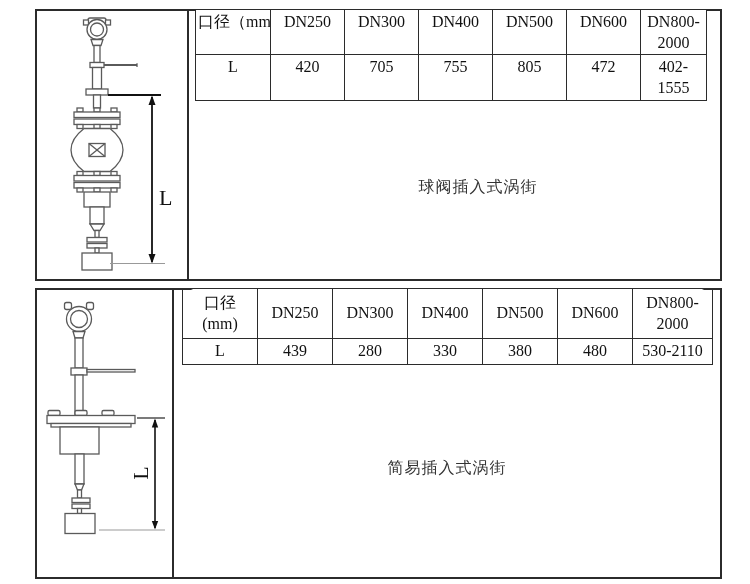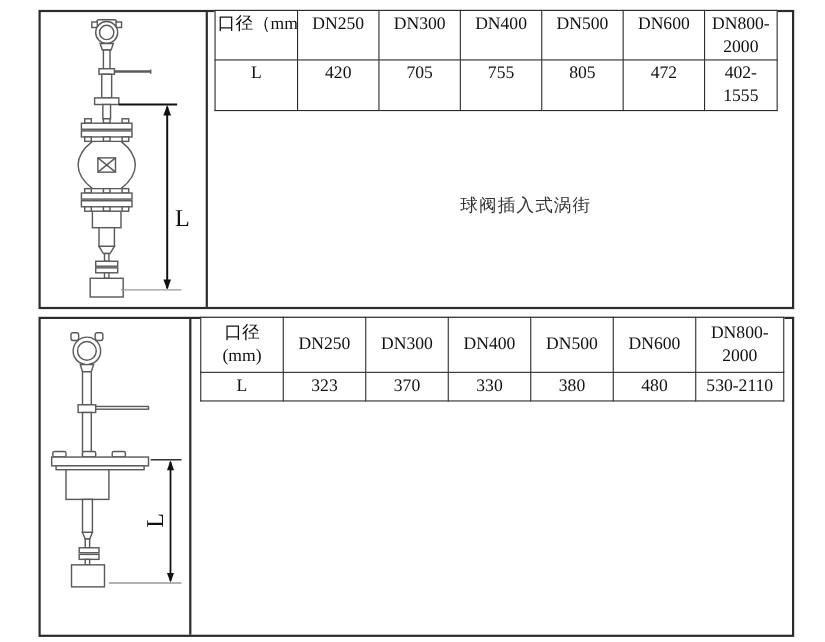"口径" #table-bottom { border-radius: none -> 17px }
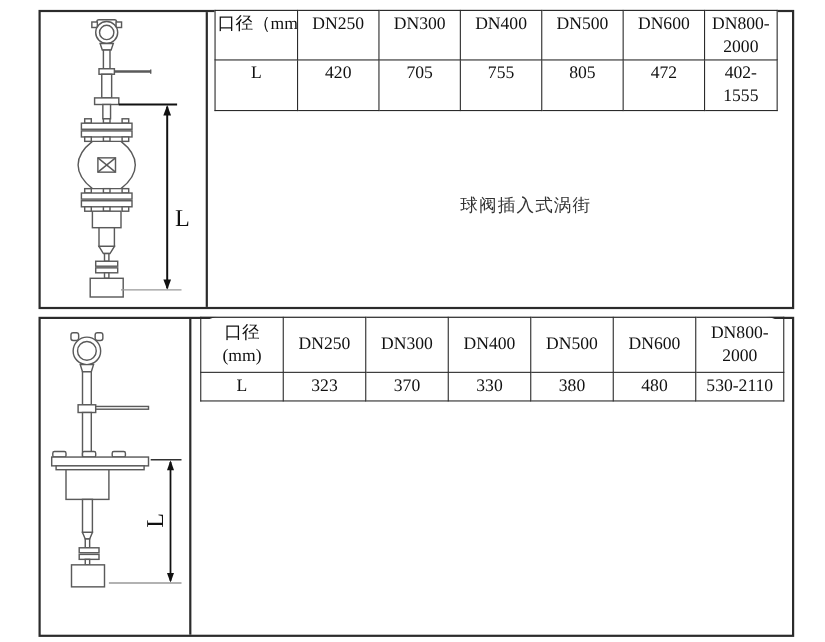"323" td { text: 323 -> 439 }
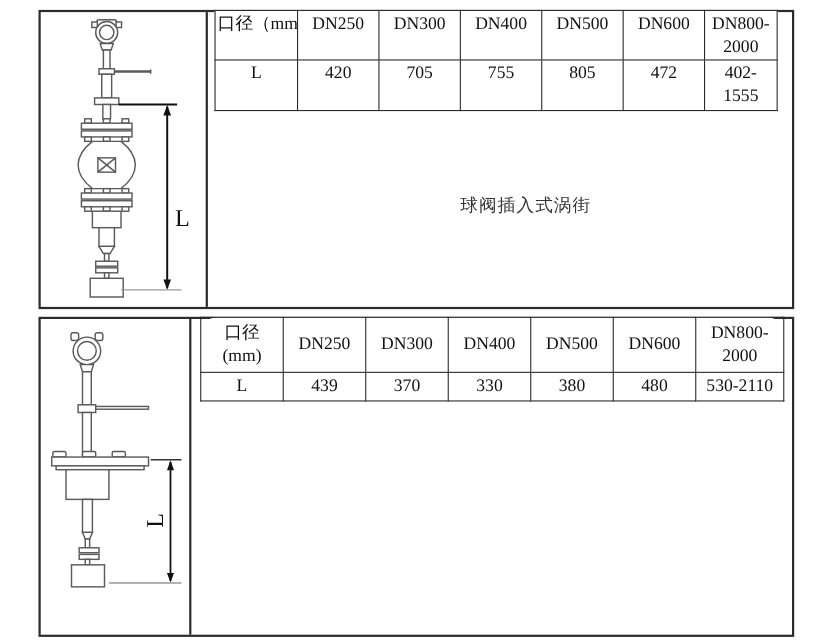"370" td { text: 370 -> 280 }
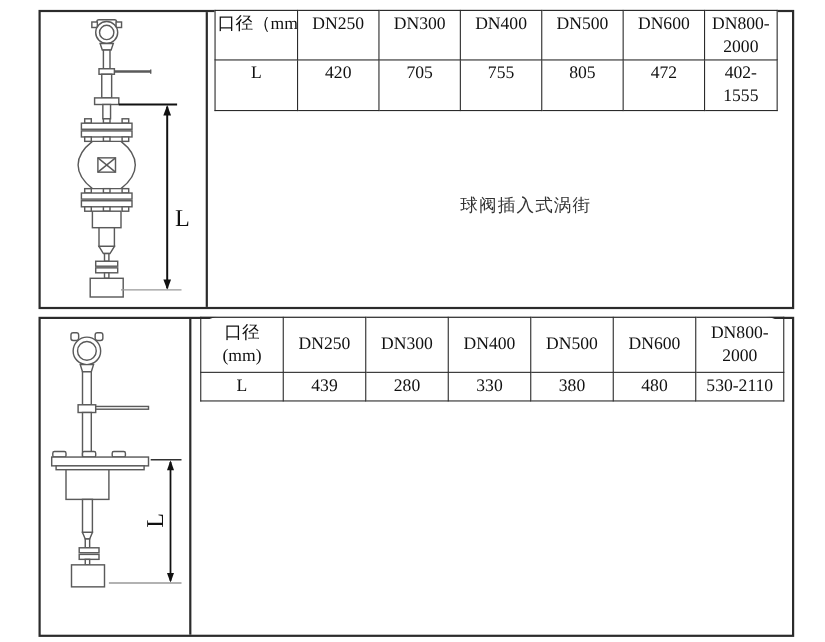"简易插入式涡街" div.caption { html: none -> <div>简易插入式涡街</div> }
